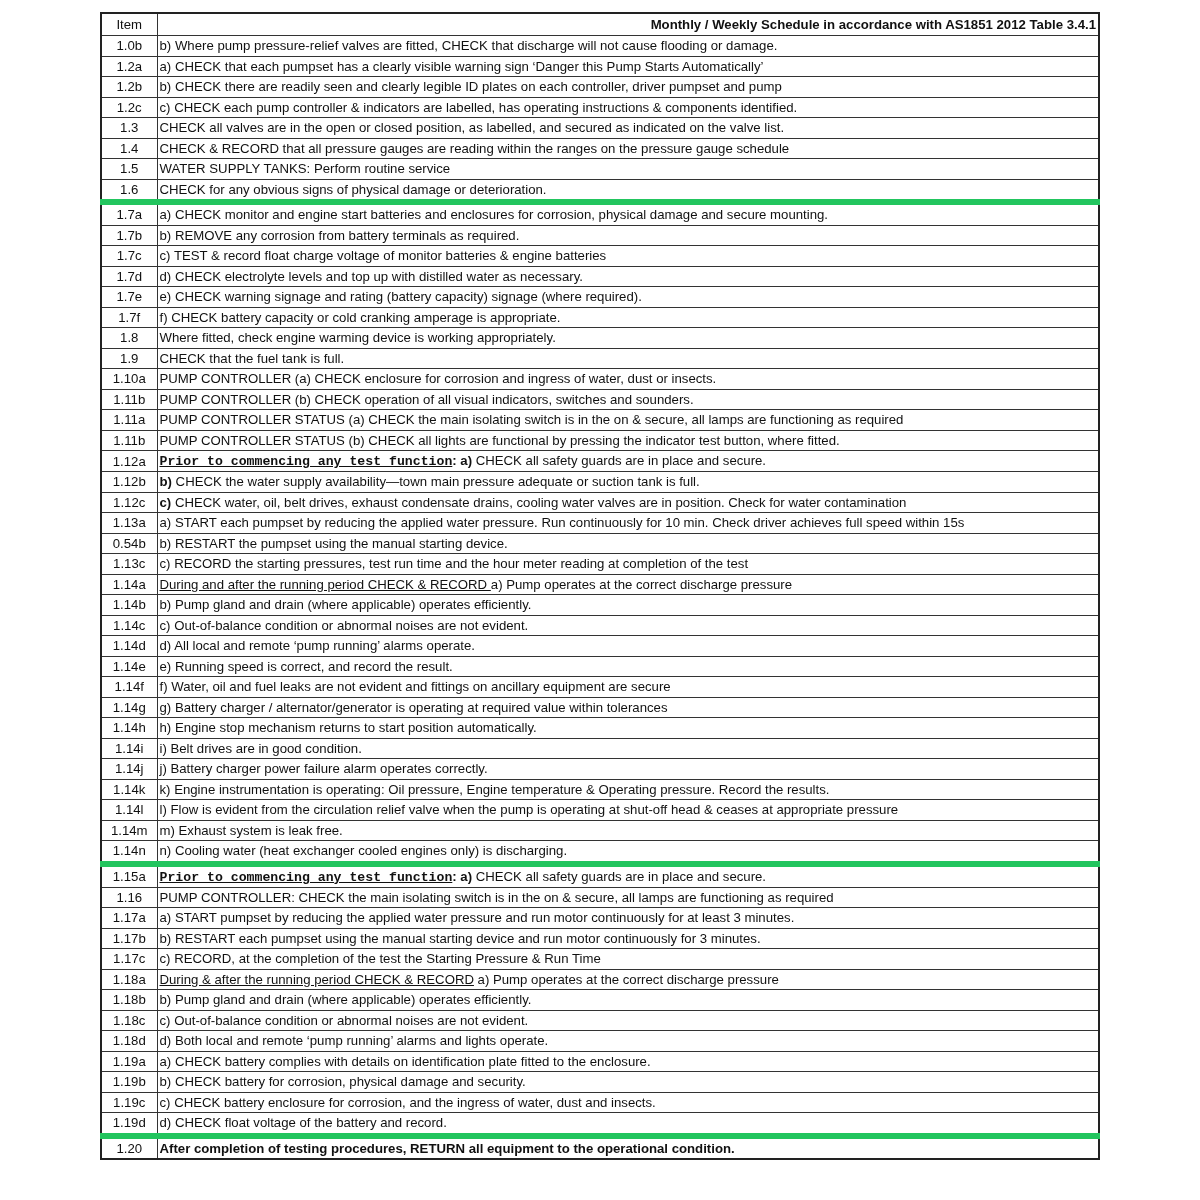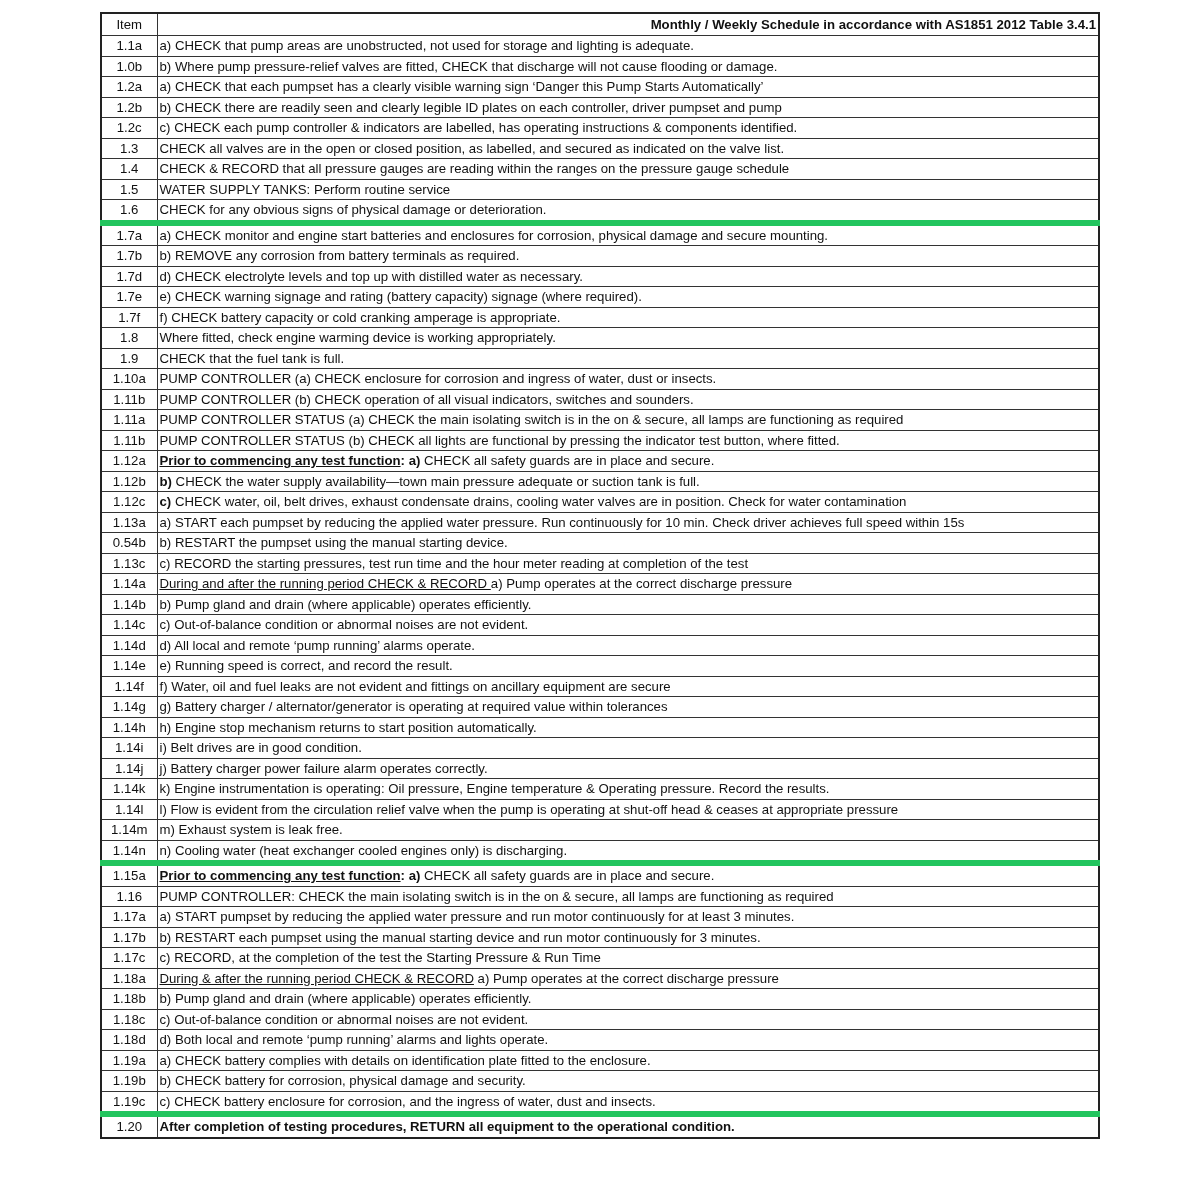"1.1a" tr { html: <tr> <td>1.1a</td> <td><span>a) CHECK that pump areas are unobstructed, not used for storage and lighting is adequate.</span></td> </tr> -> none }
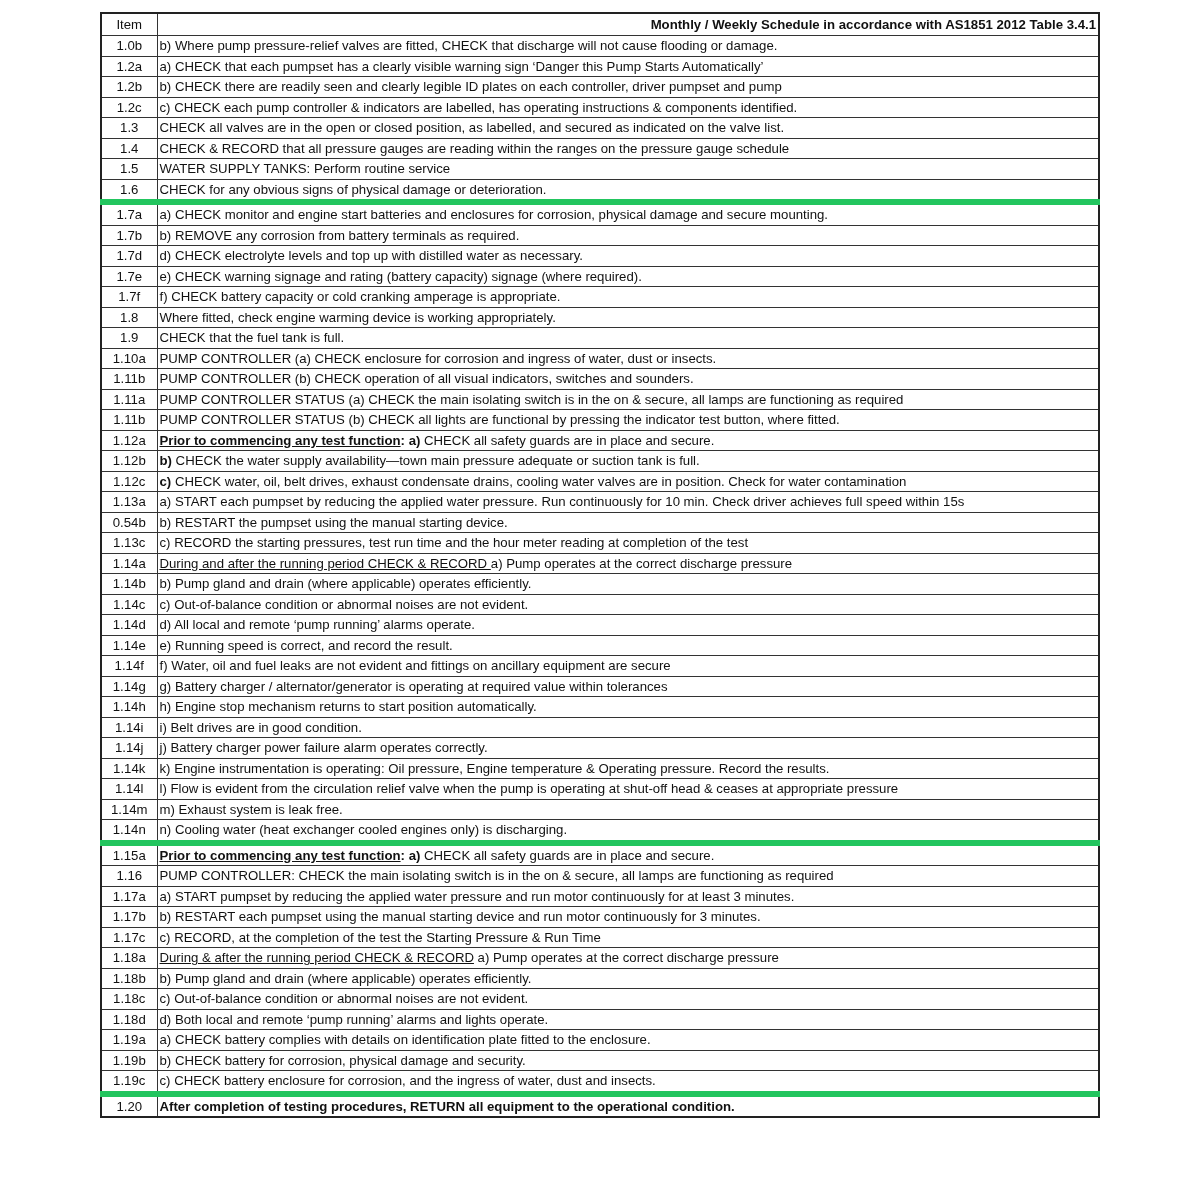"1.7c" tr { html: none -> <tr> <td>1.7c</td> <td><span>c) TEST &amp; record float charge voltage of monitor batteries &amp; engine batteries</span></td> </tr> }
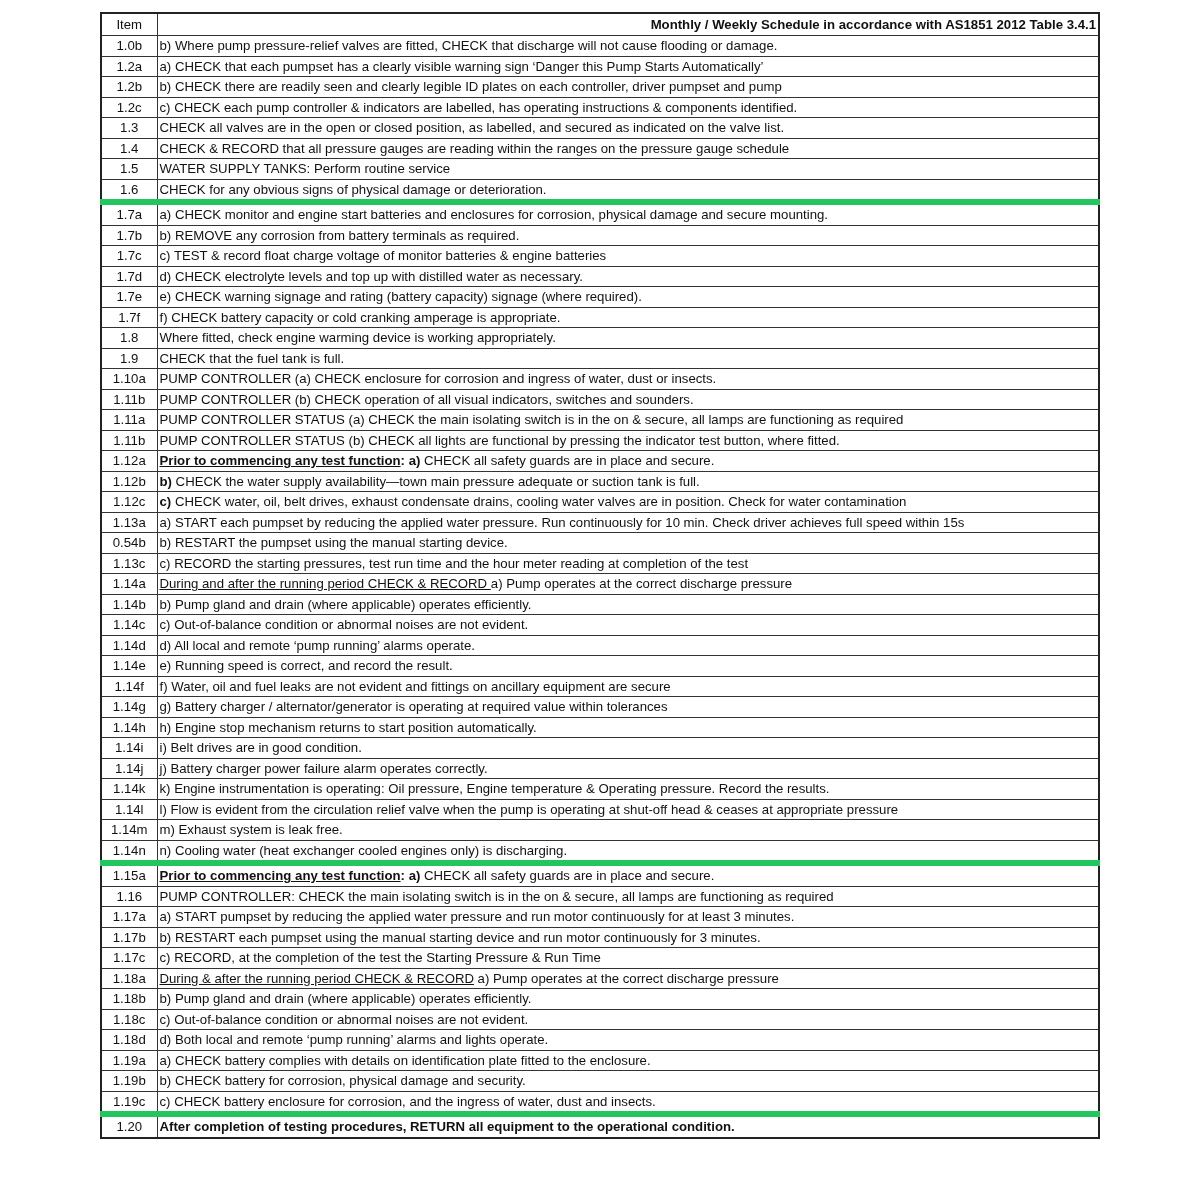"Prior to commencing any test" .bu { font-family: none -> Liberation Mono, monospace }
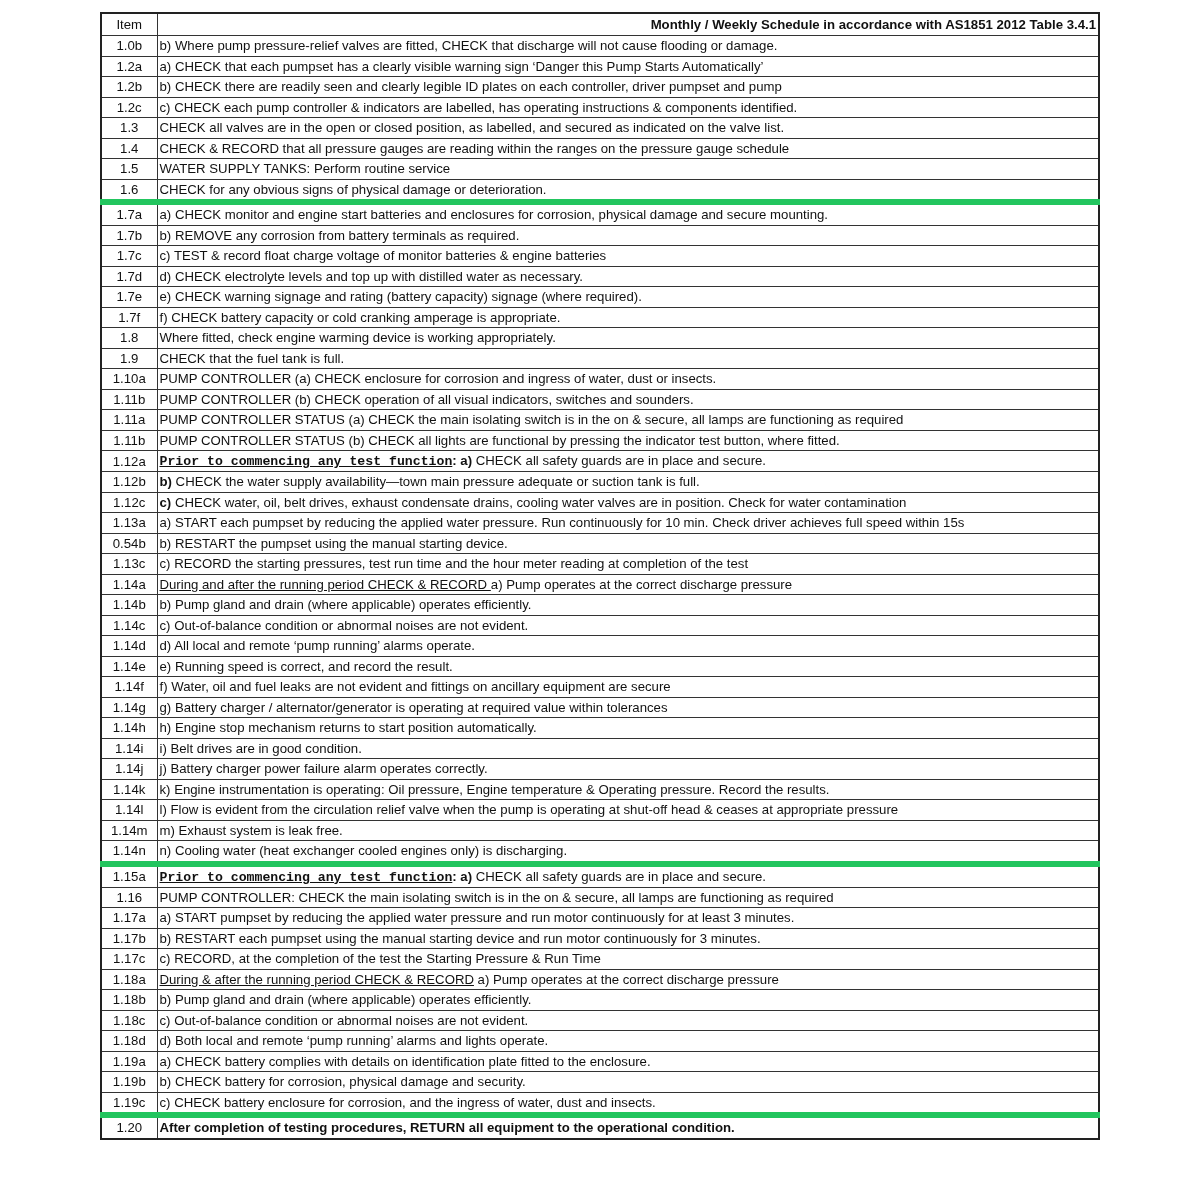"1.19d" tr { html: none -> <tr> <td>1.19d</td> <td><span>d) CHECK float voltage of the battery and record.</span></td> </tr> }
